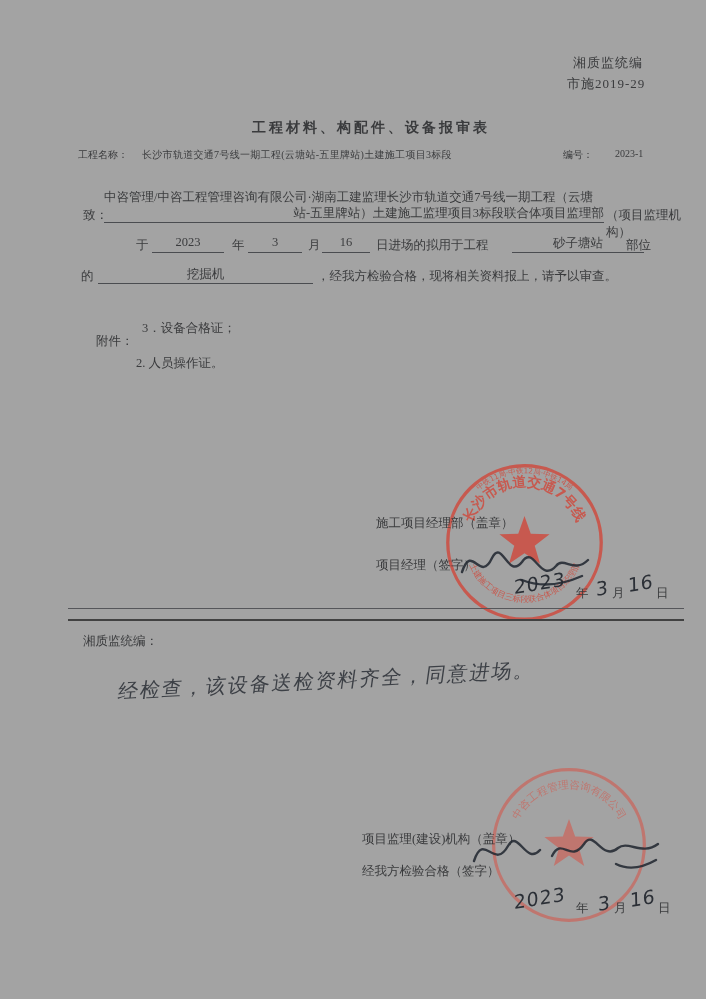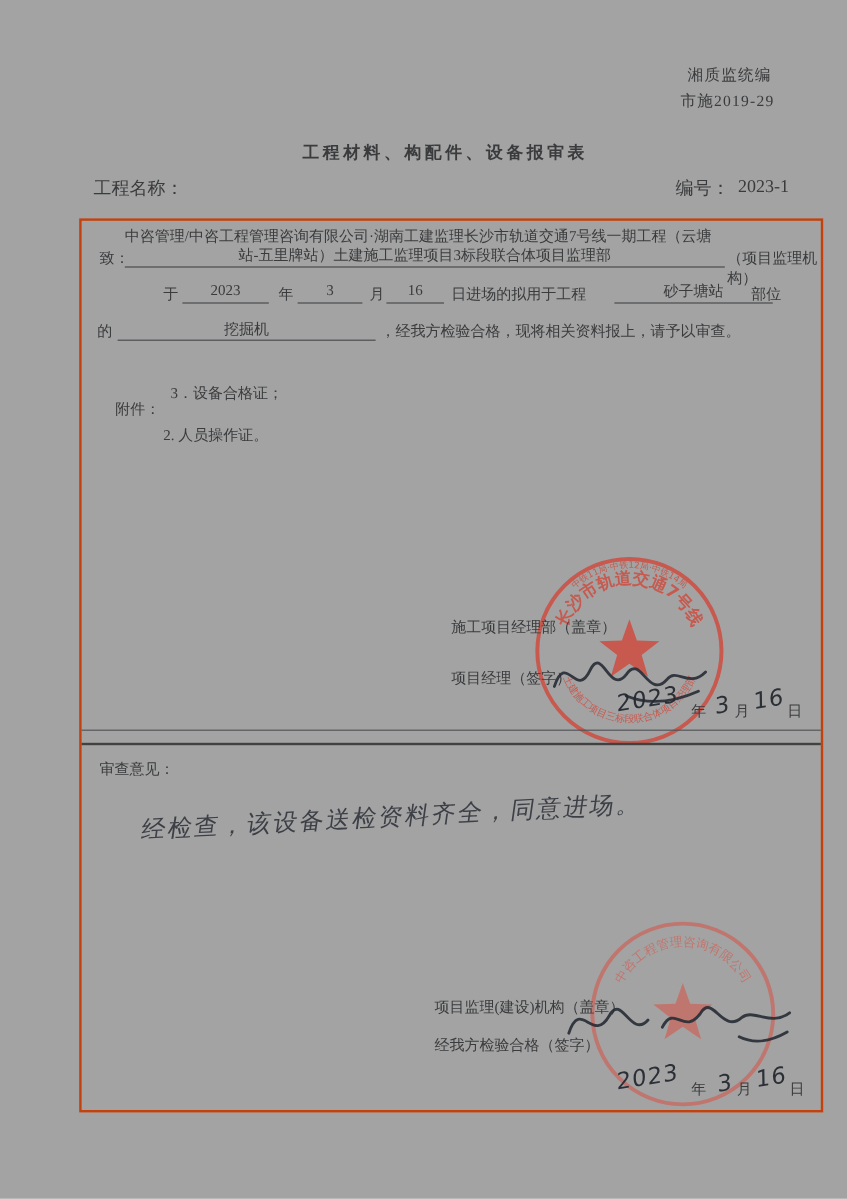"工程名称：" .project-row { font-size: 15px -> 10px }
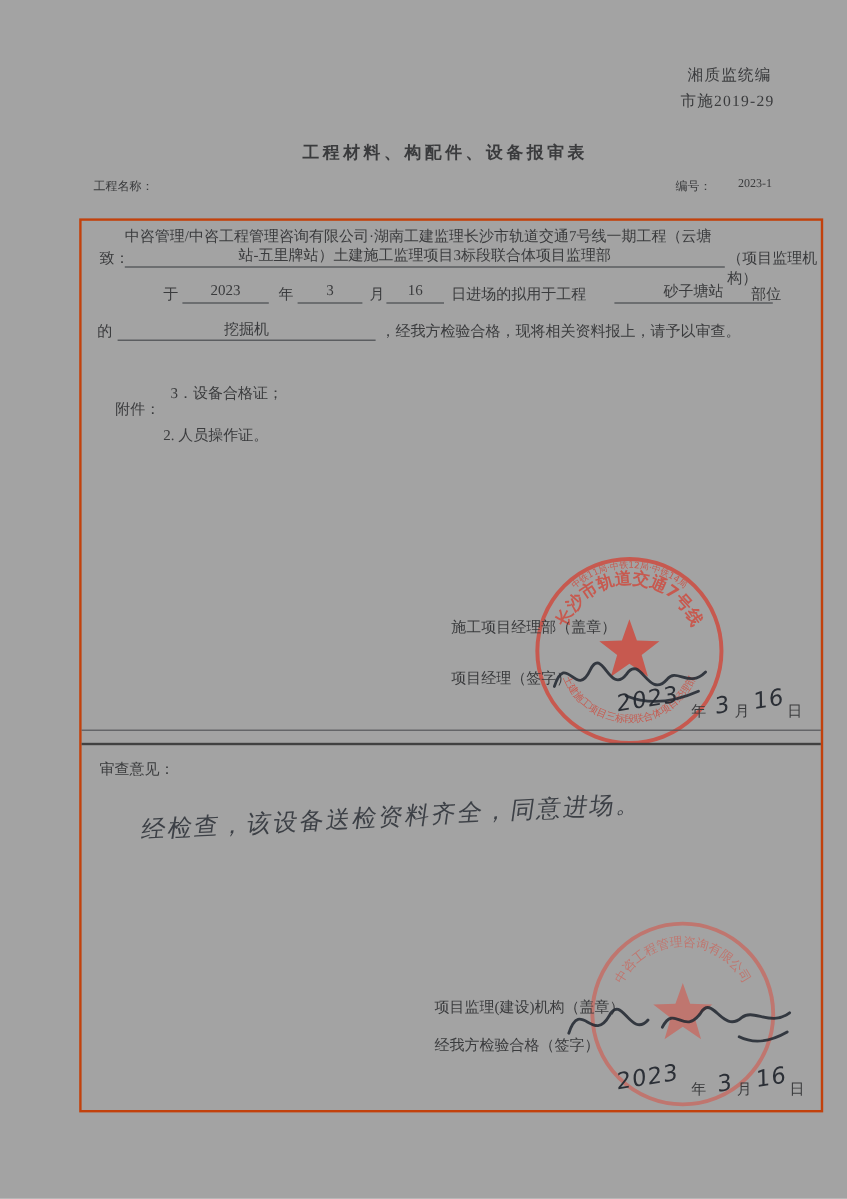"长沙市轨道交通7号线一期工程(云塘站-五里牌站)土建施工项目3标段" span.abs { html: none -> <span>长沙市轨道交通7号线一期工程(云塘站-五里牌站)土建施工项目3标段</span> }
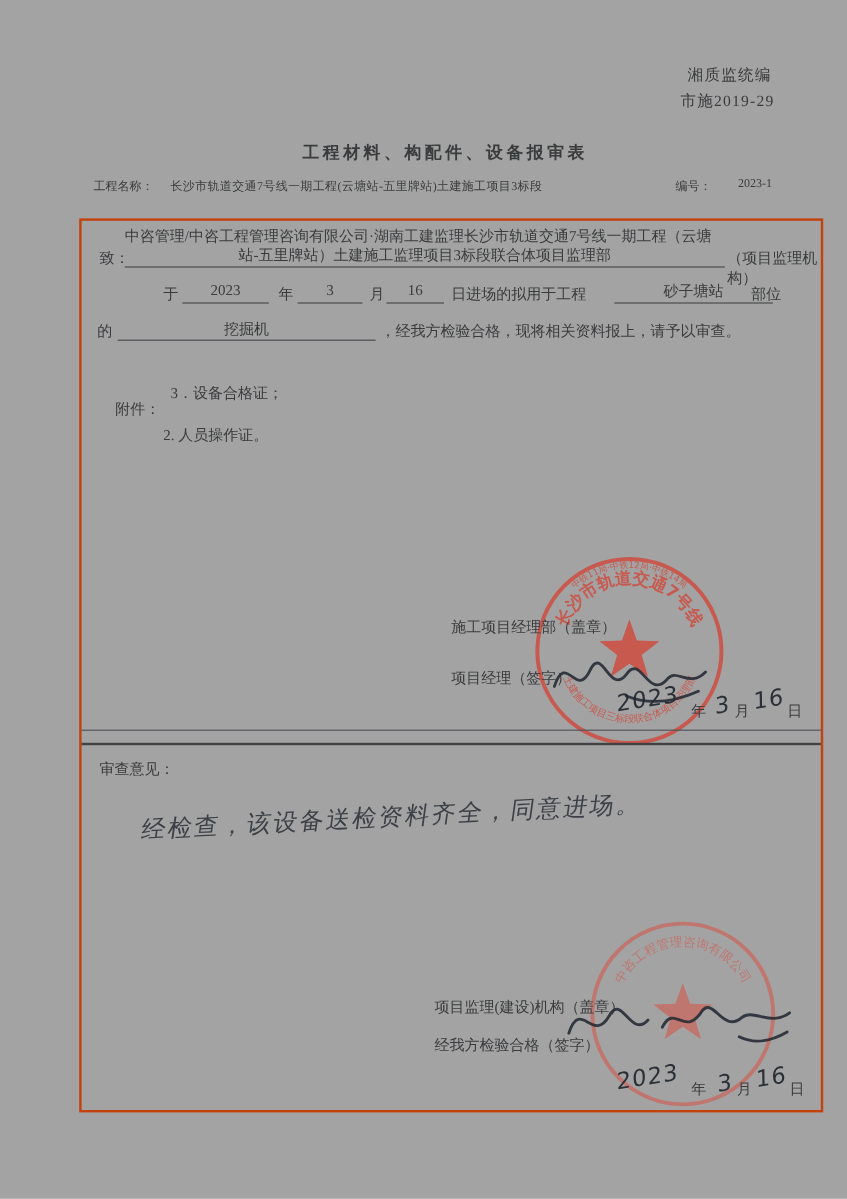"中咨管理/中咨工程管理咨询有限公司·湖南工建监理长沙市轨道交通7号线一期工程（云" .form-box { border: 2px solid #c2410c -> 2px solid #a3a3a3 }
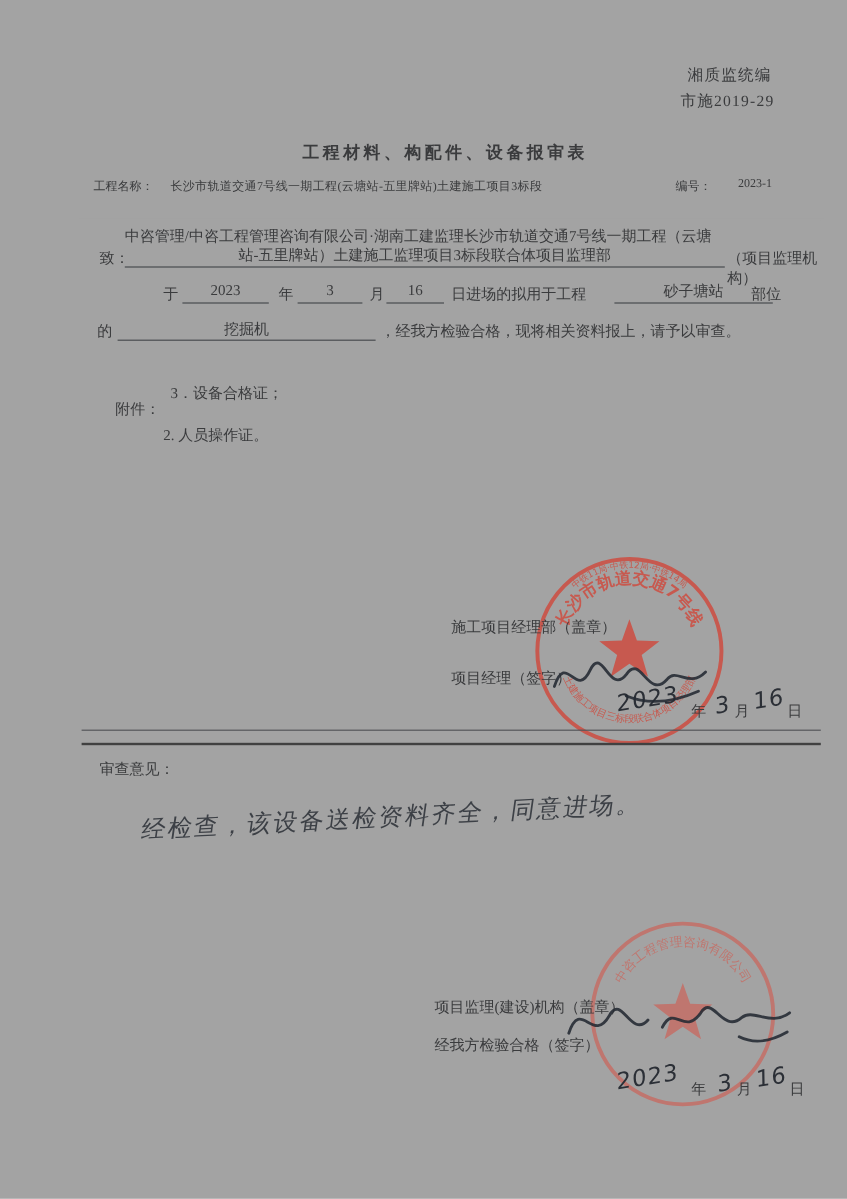"站-五里牌站）土建施工监理项目3标段联合体项目监理部" .blank.left-align { text-align: center -> right }
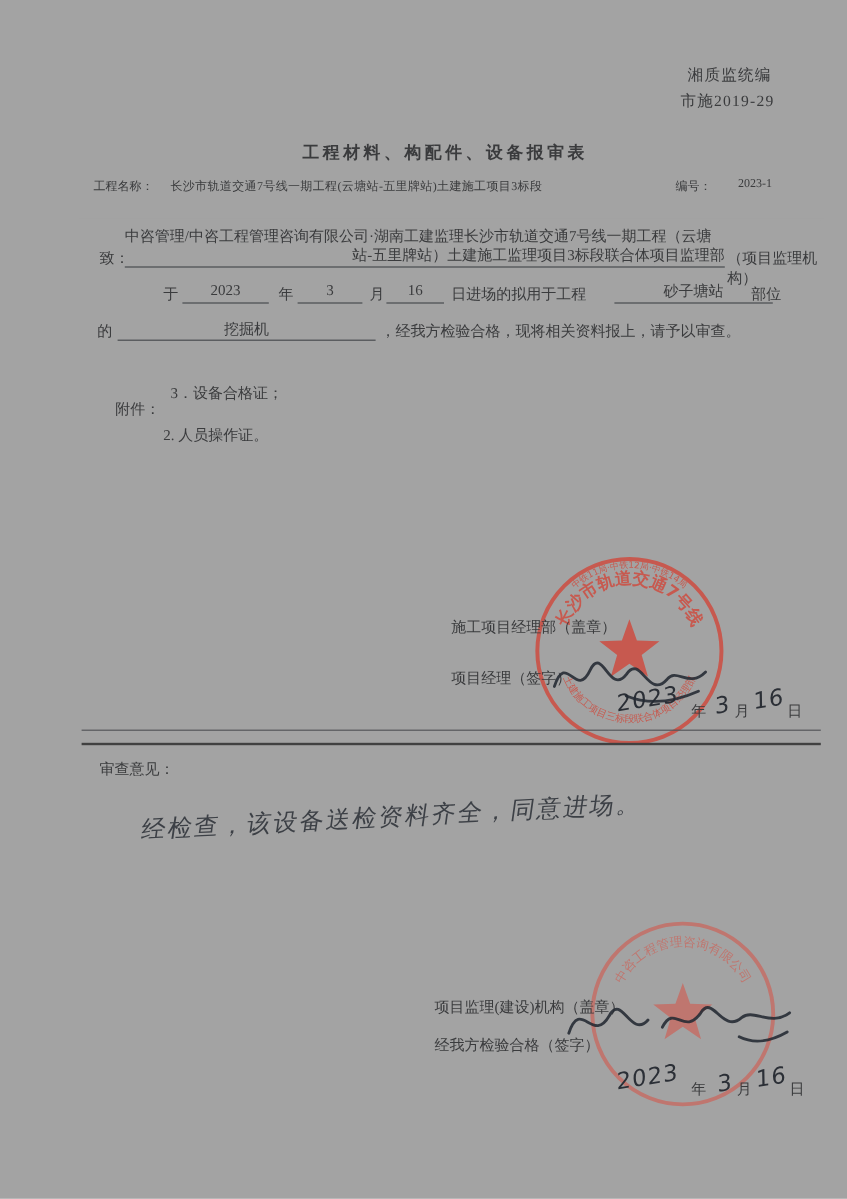"审查意见：" span.abs { text: 审查意见 -> 湘质监统编 }
